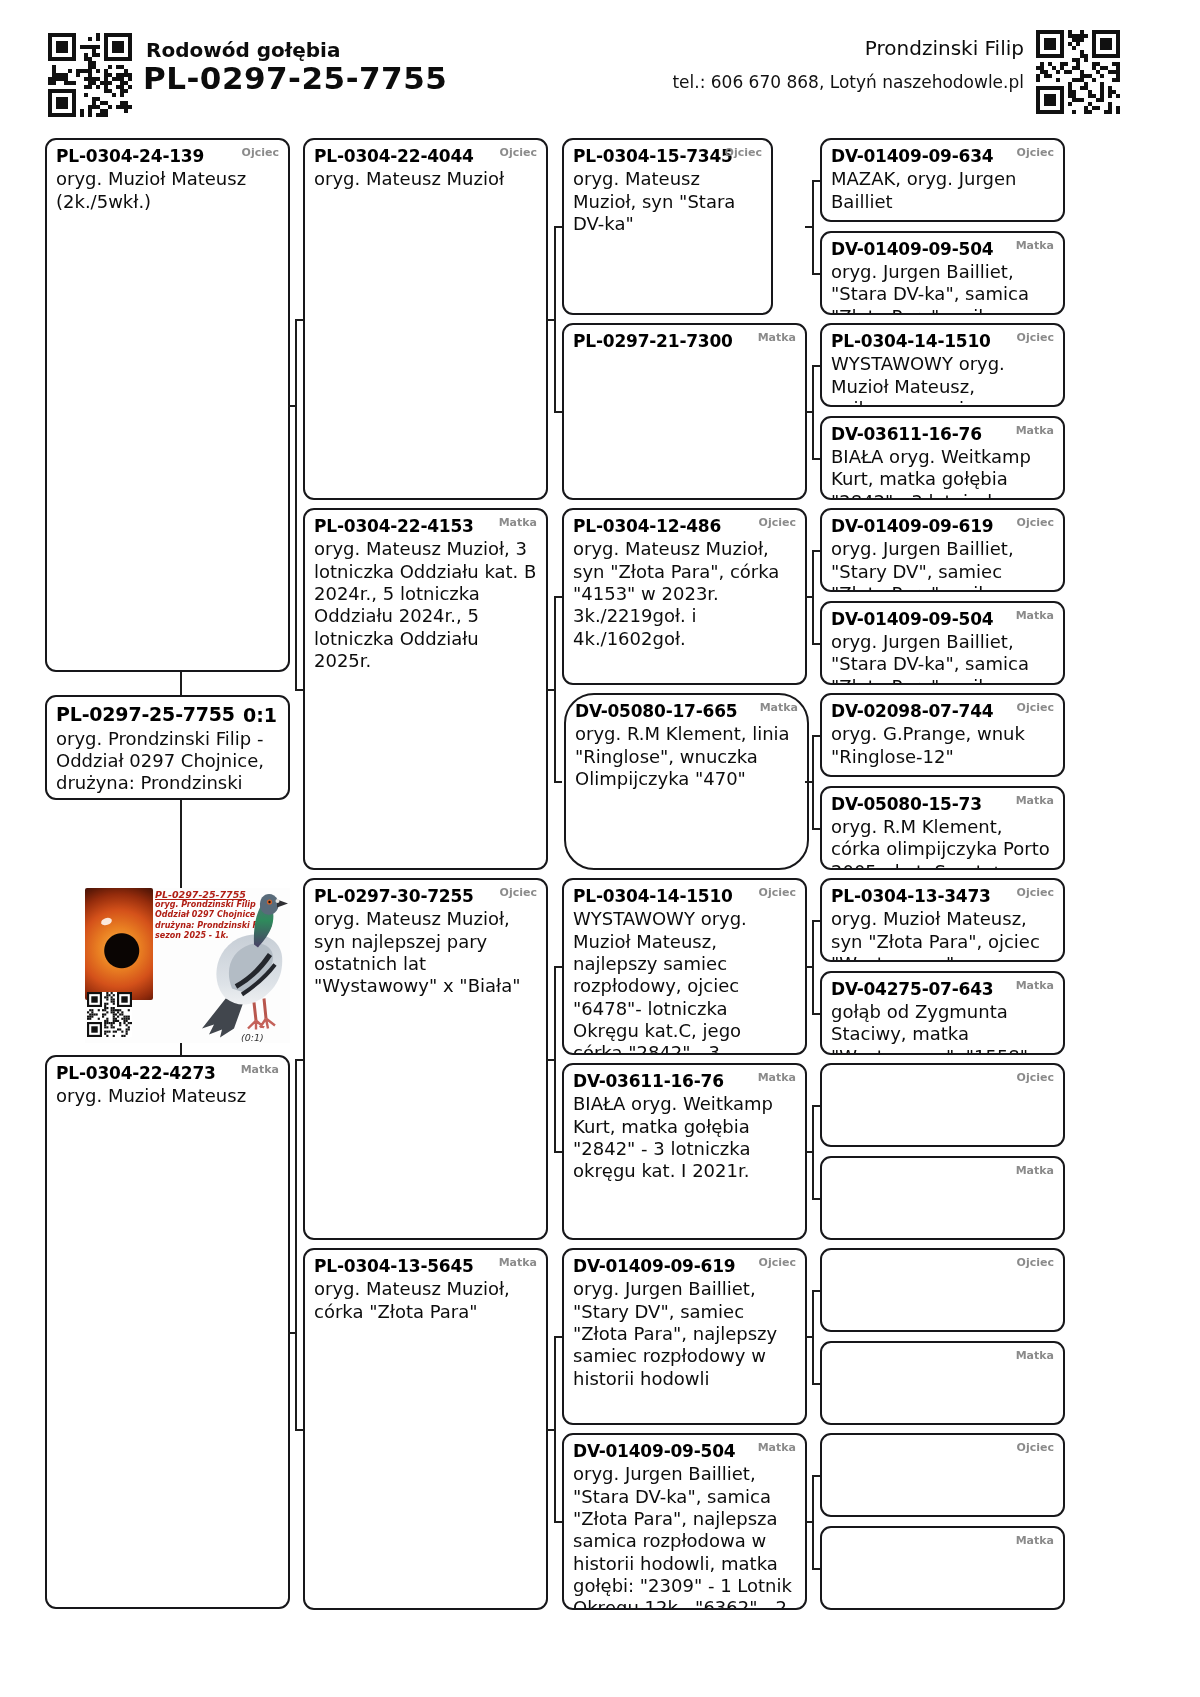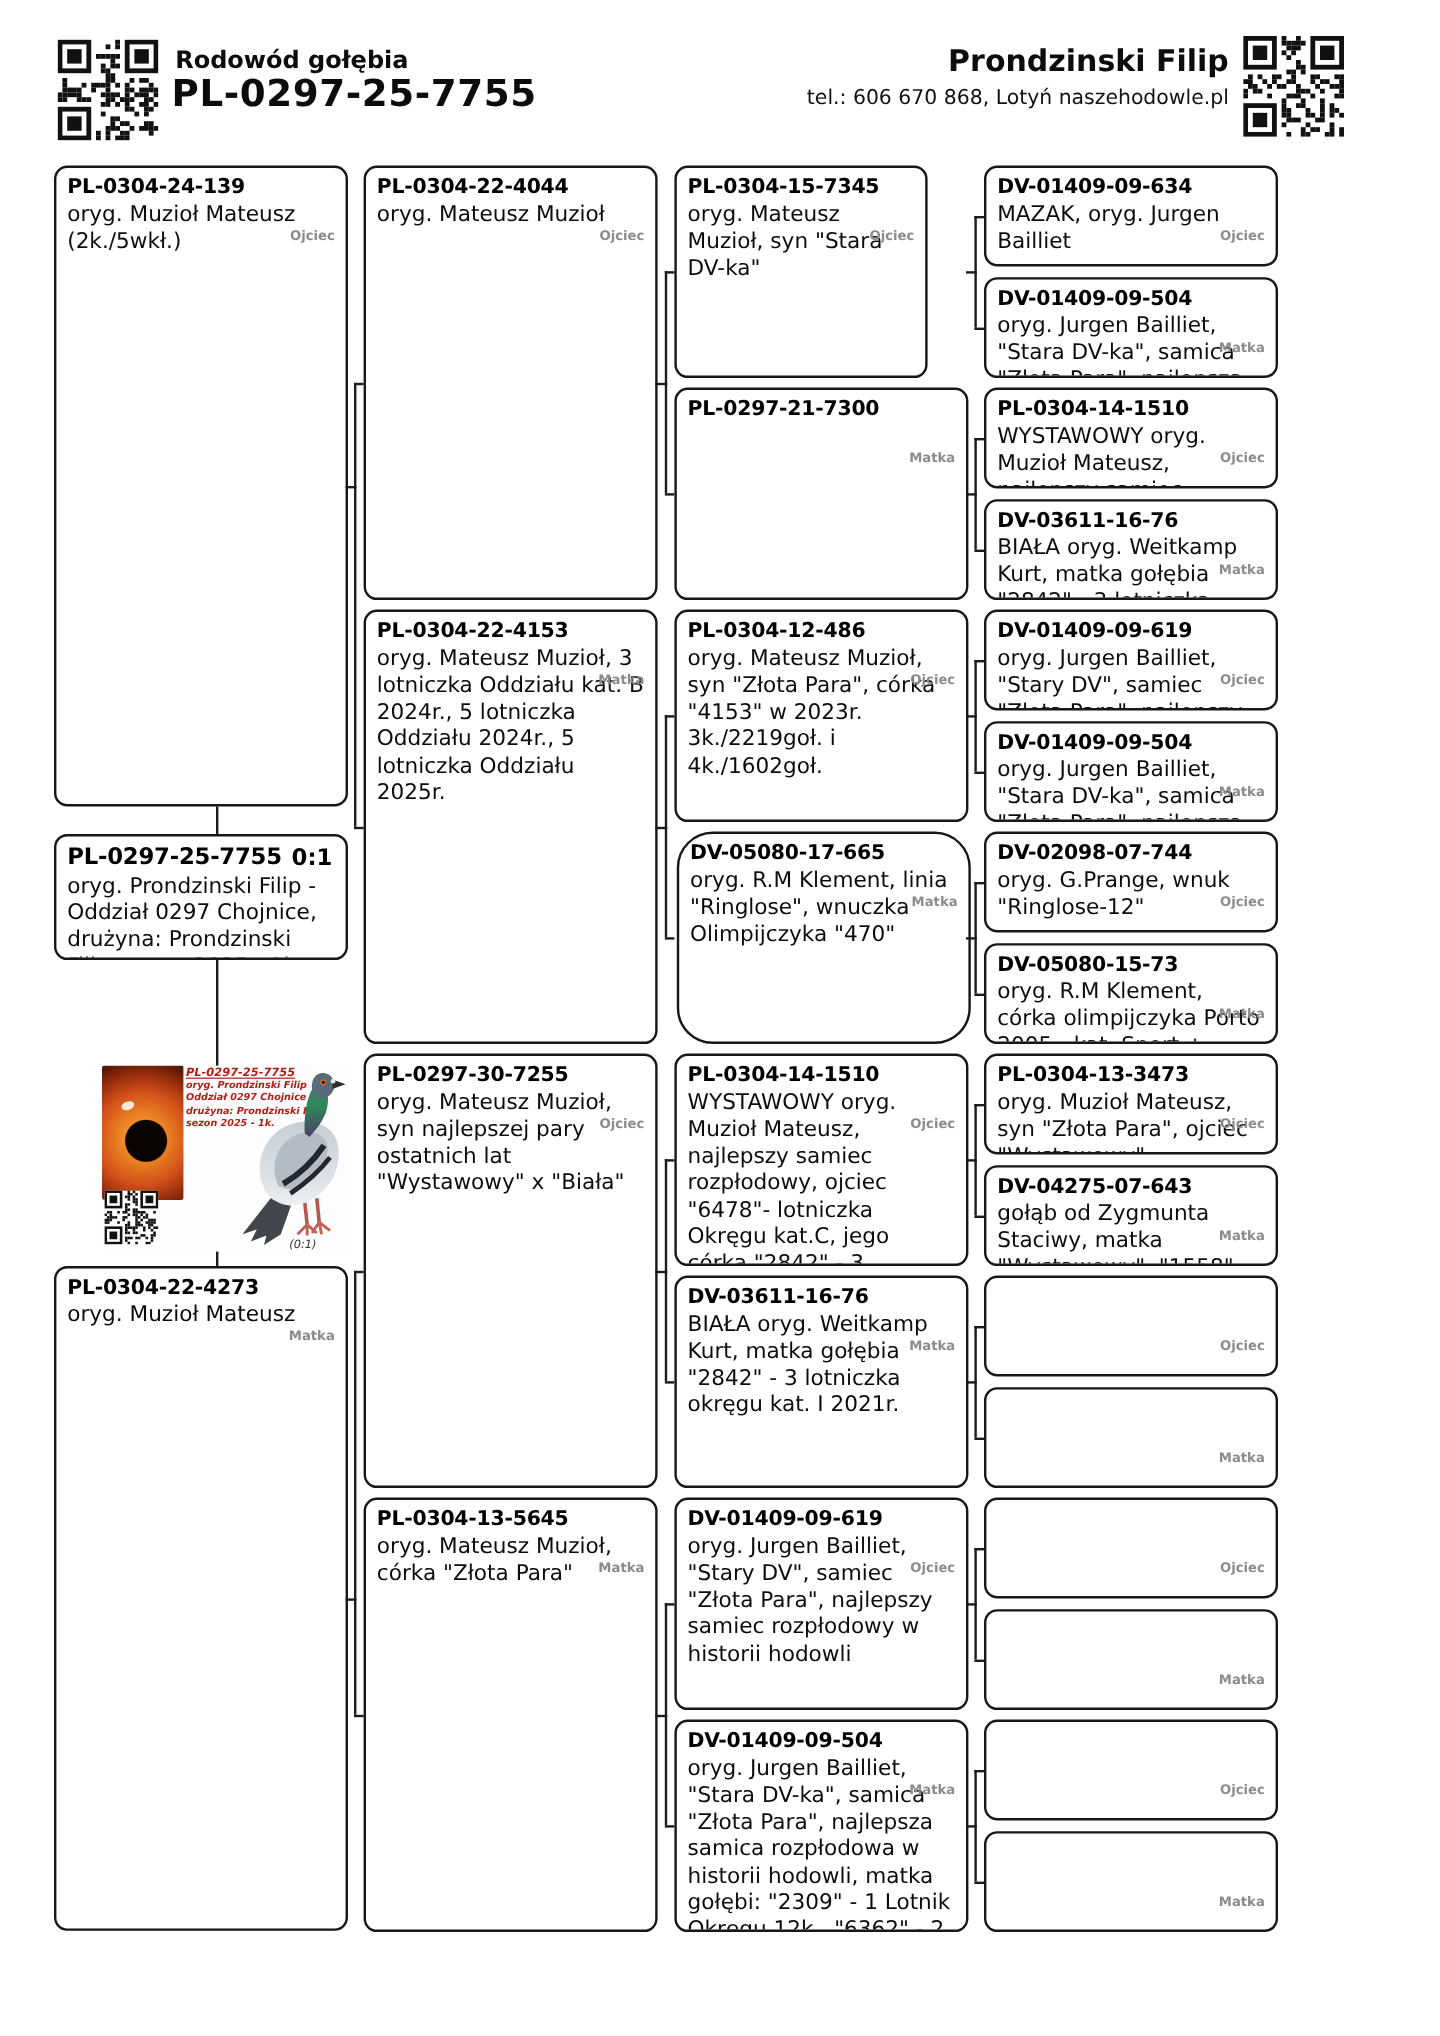"Prondzinski Filip" .owner { font-size: 25px -> 20px; font-weight: bold -> normal }
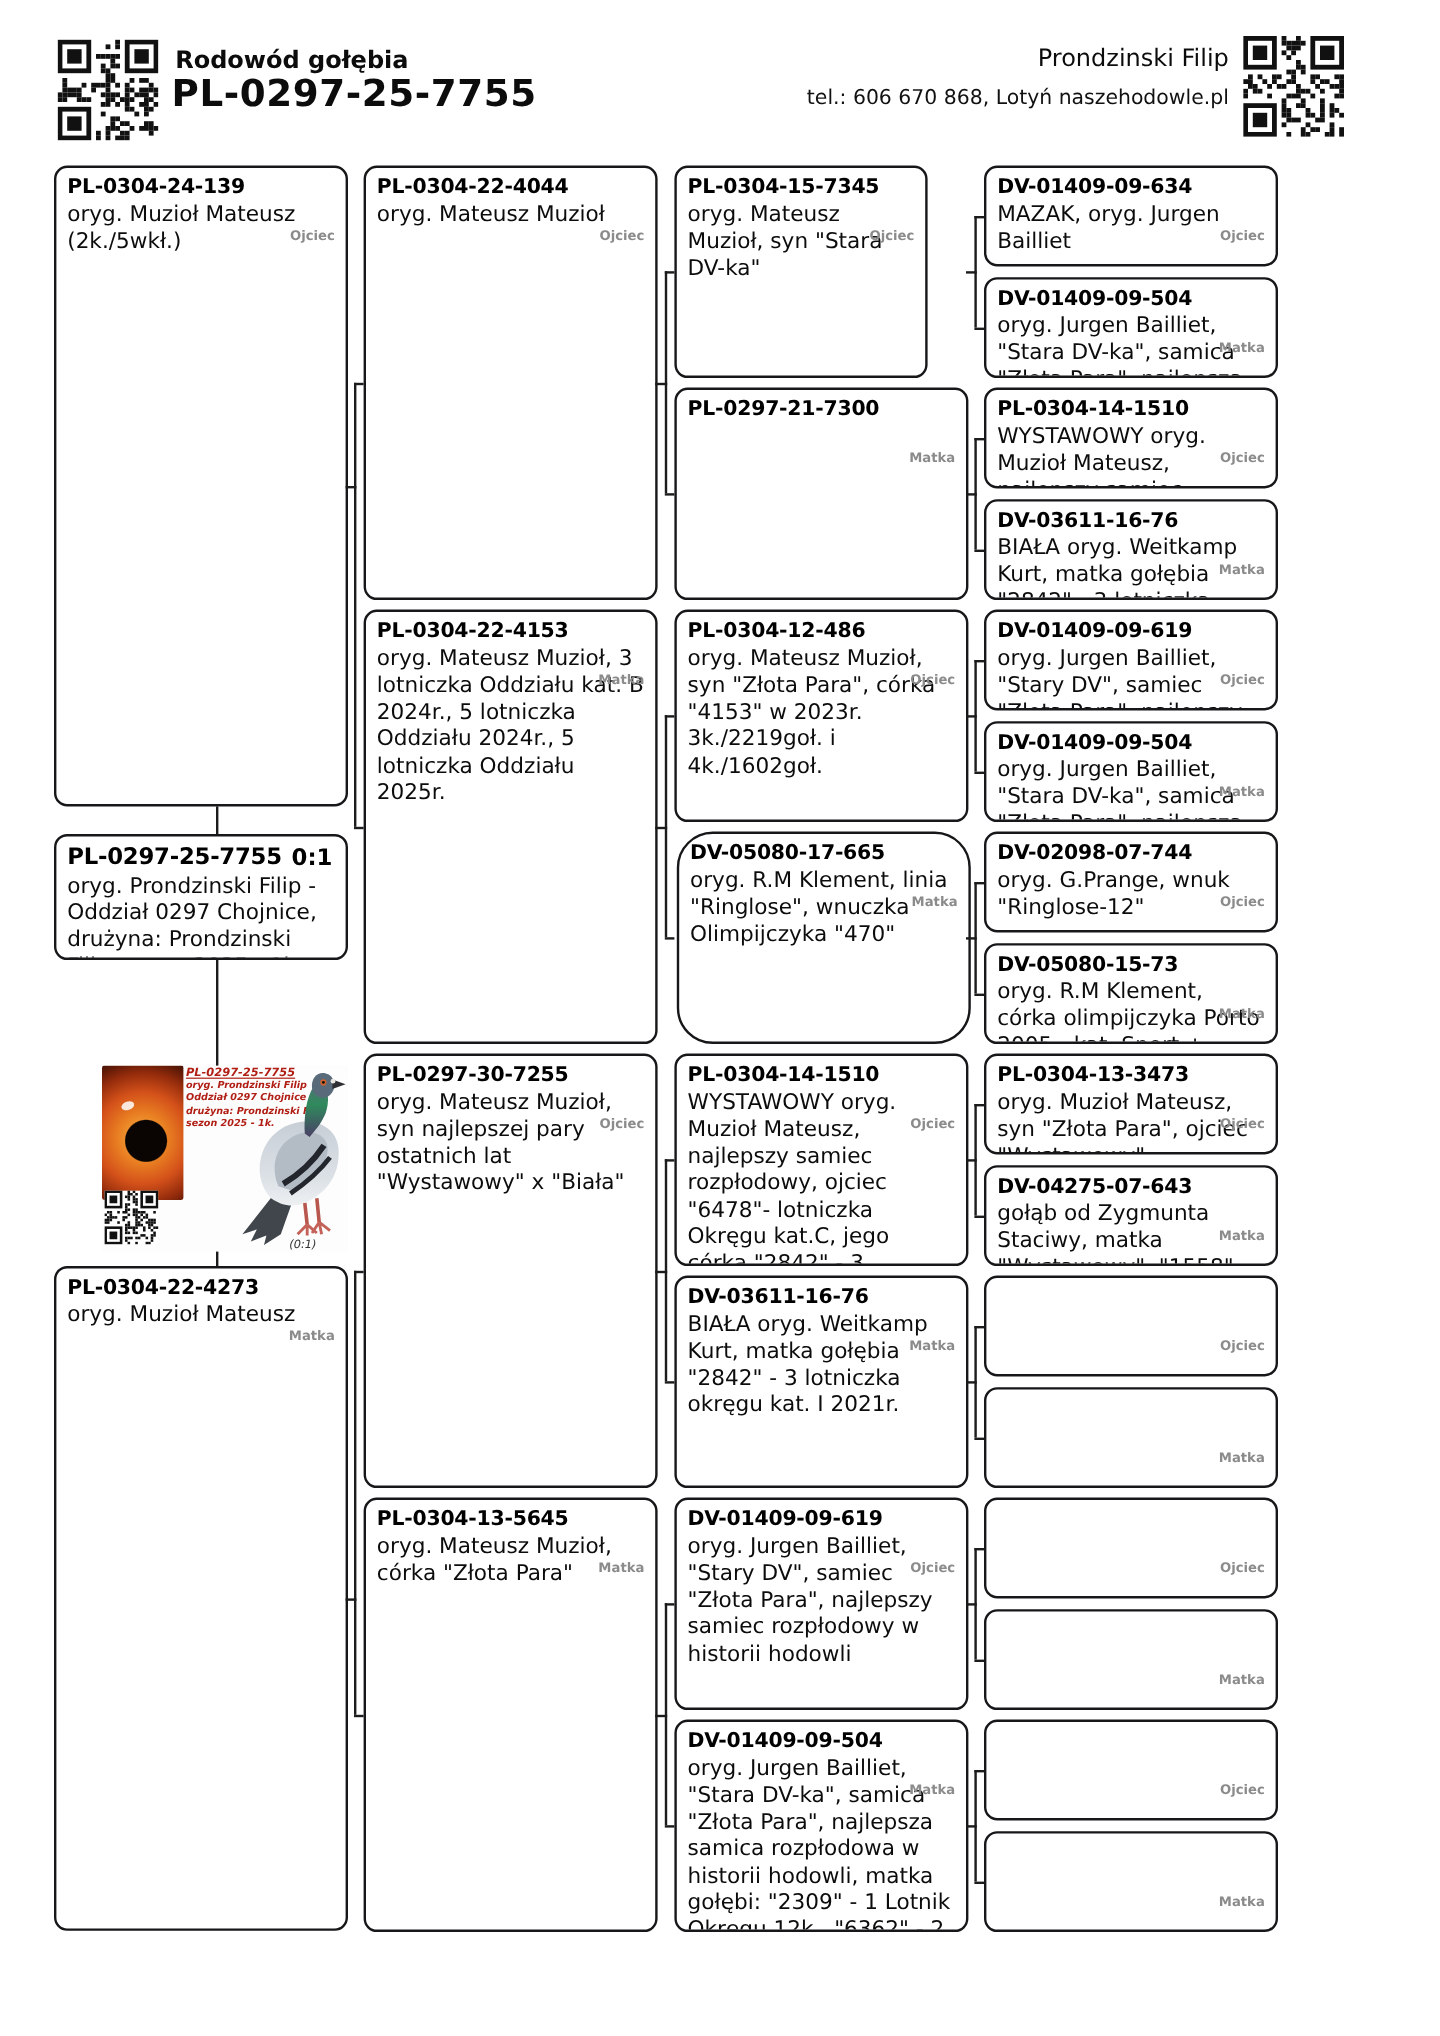"Ojciec" .pbox .tag { margin-top: 44px -> none }
